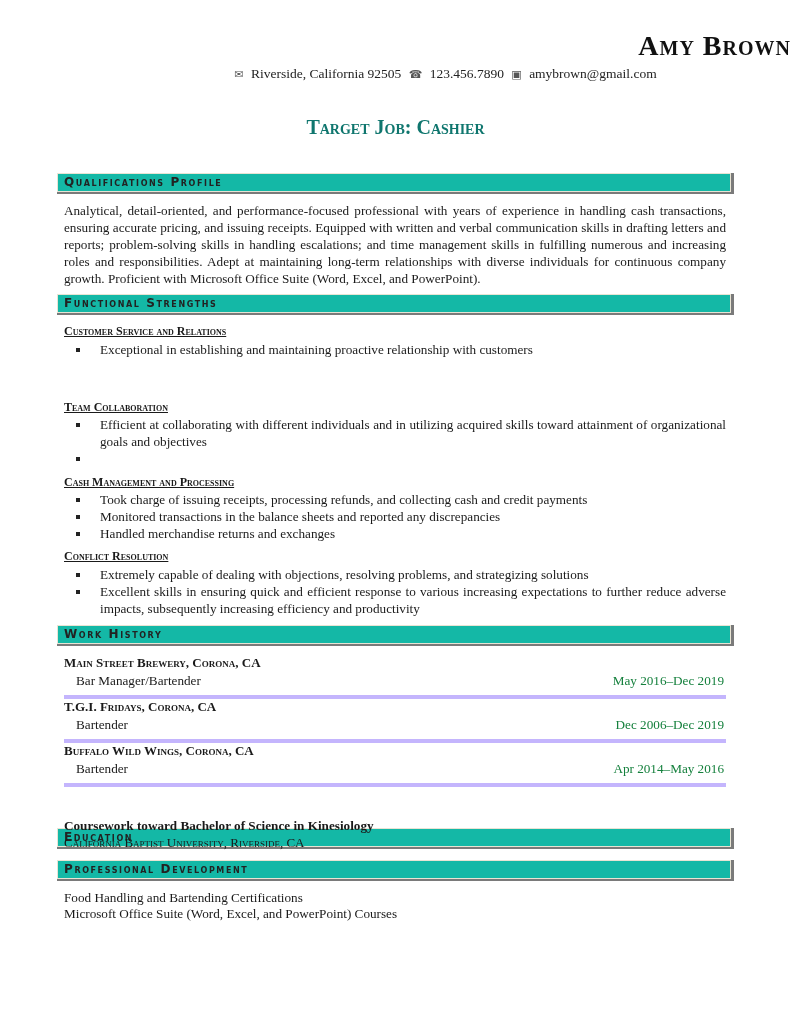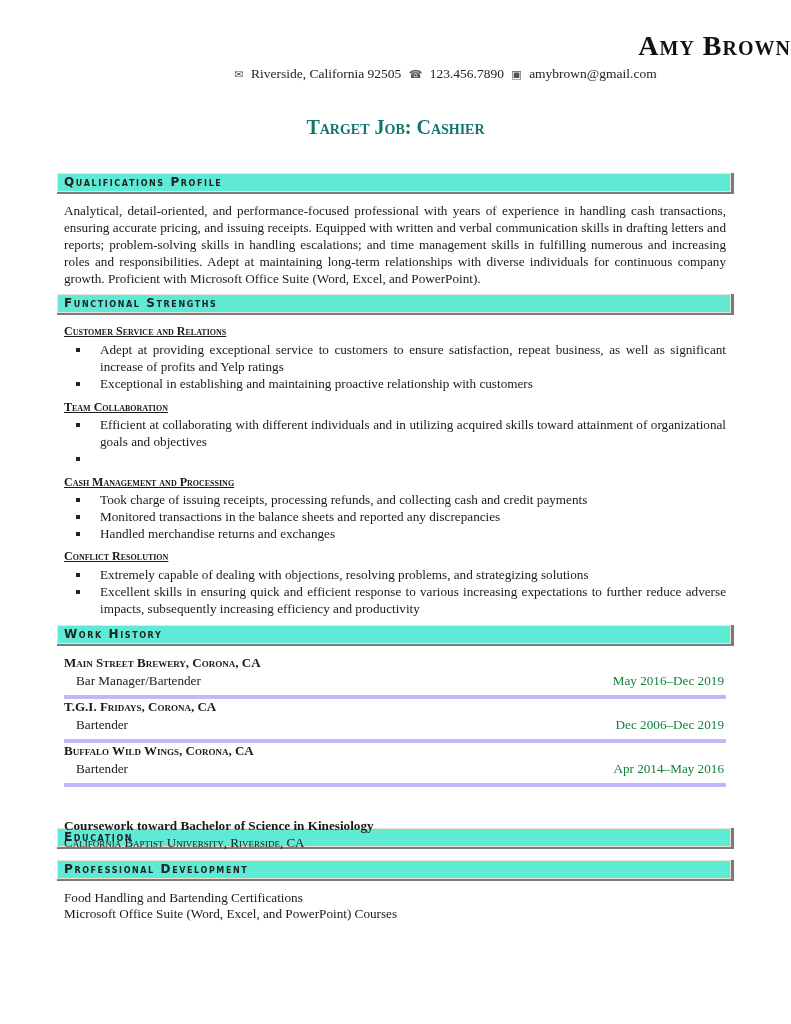"Qualifications Profile" .sec-bar { background: #5eead4 -> #14b8a6 }
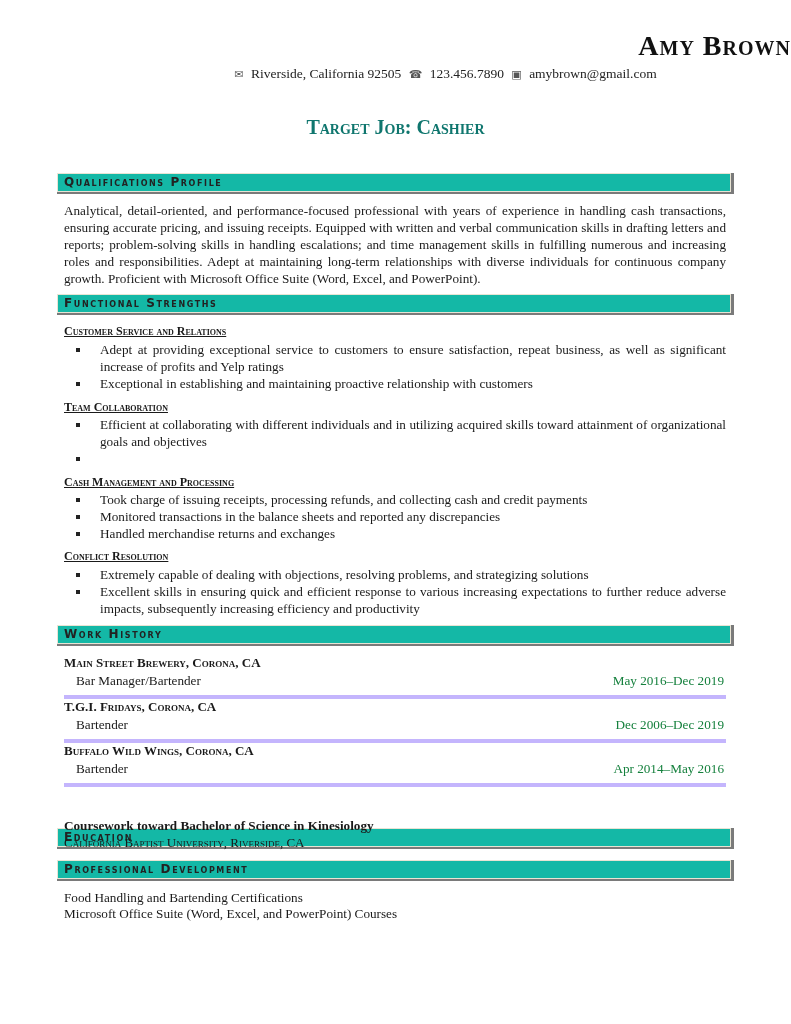"Adept at providing exceptional service" span { html: <span>Adept at providing exceptional service to customers to ensure satisfaction, repeat business, as well as significant increase of profits and Yelp ratings</span> -> none }
